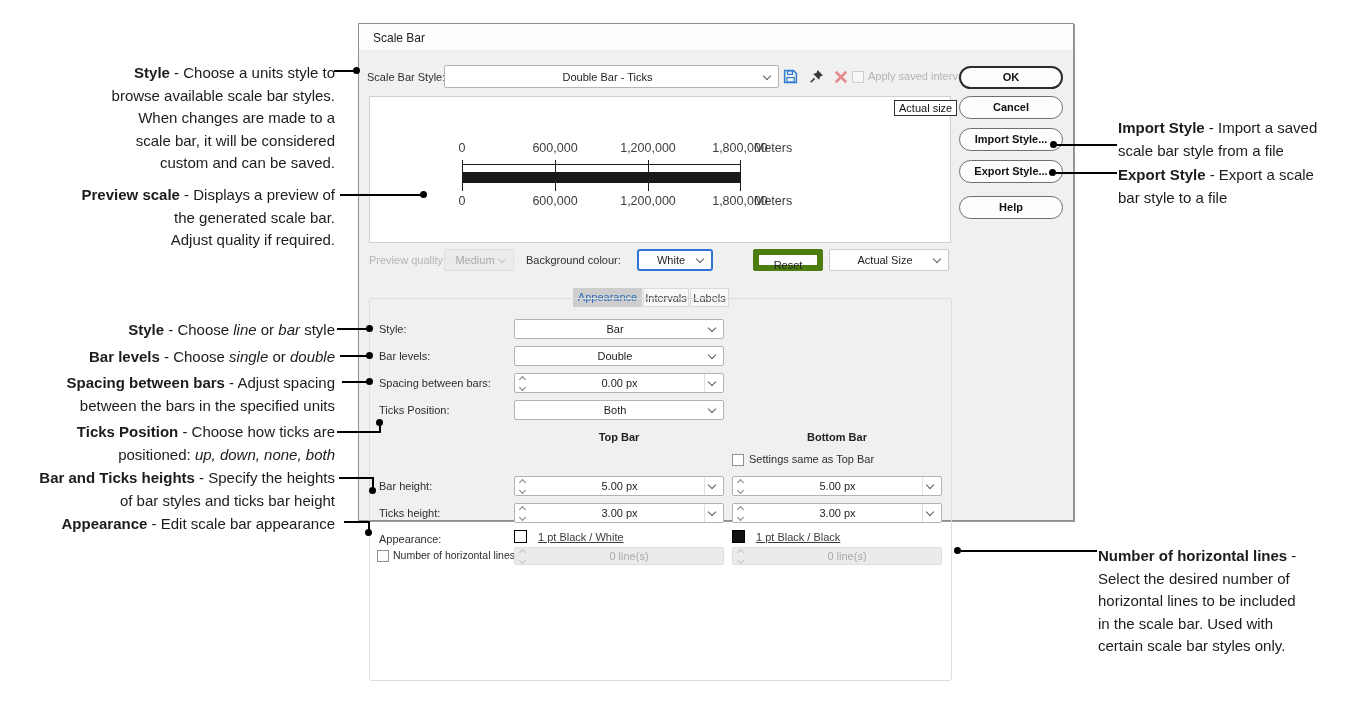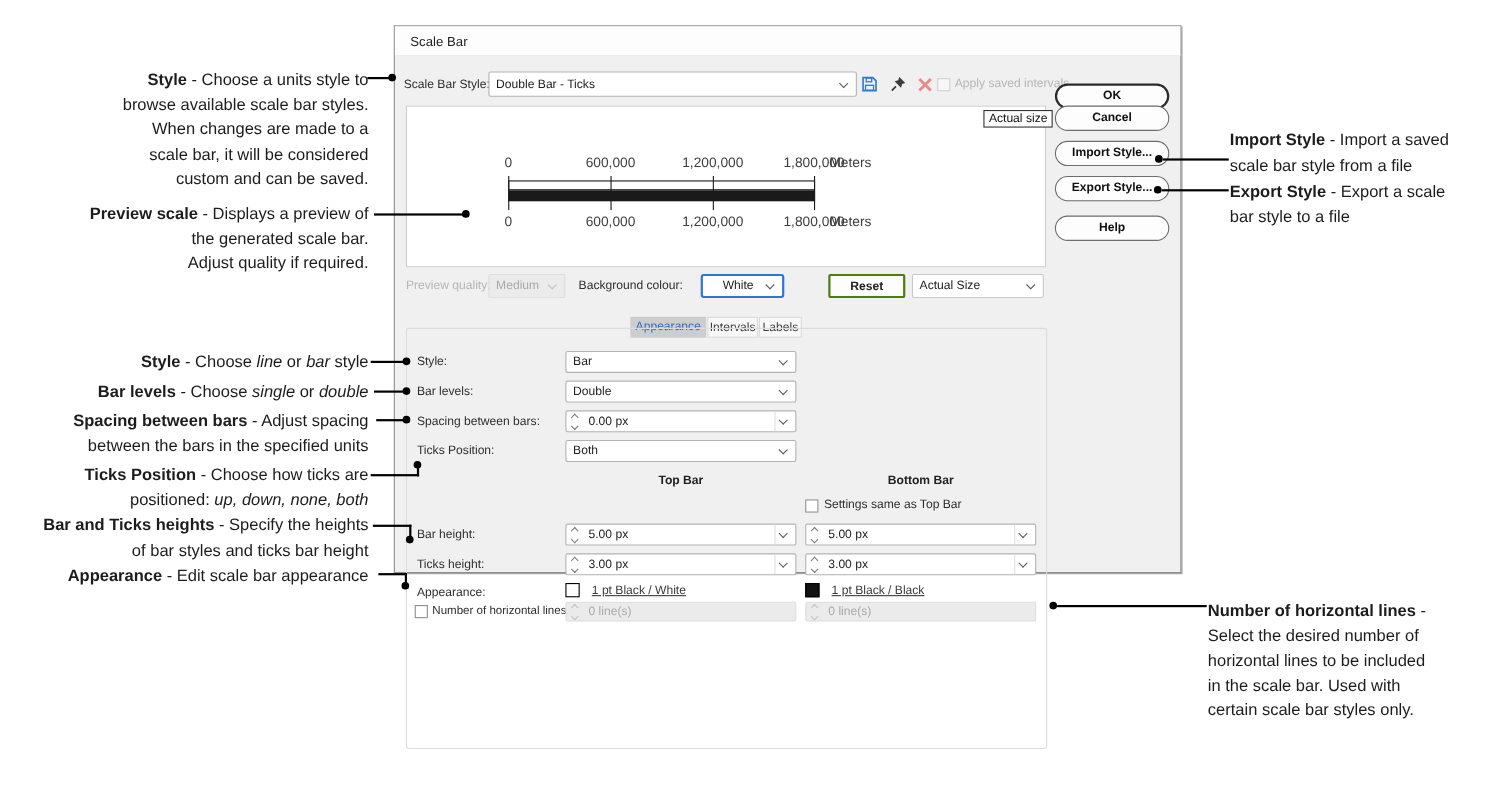"Double Bar - Ticks" .ctrl .val { text-align: none -> center }
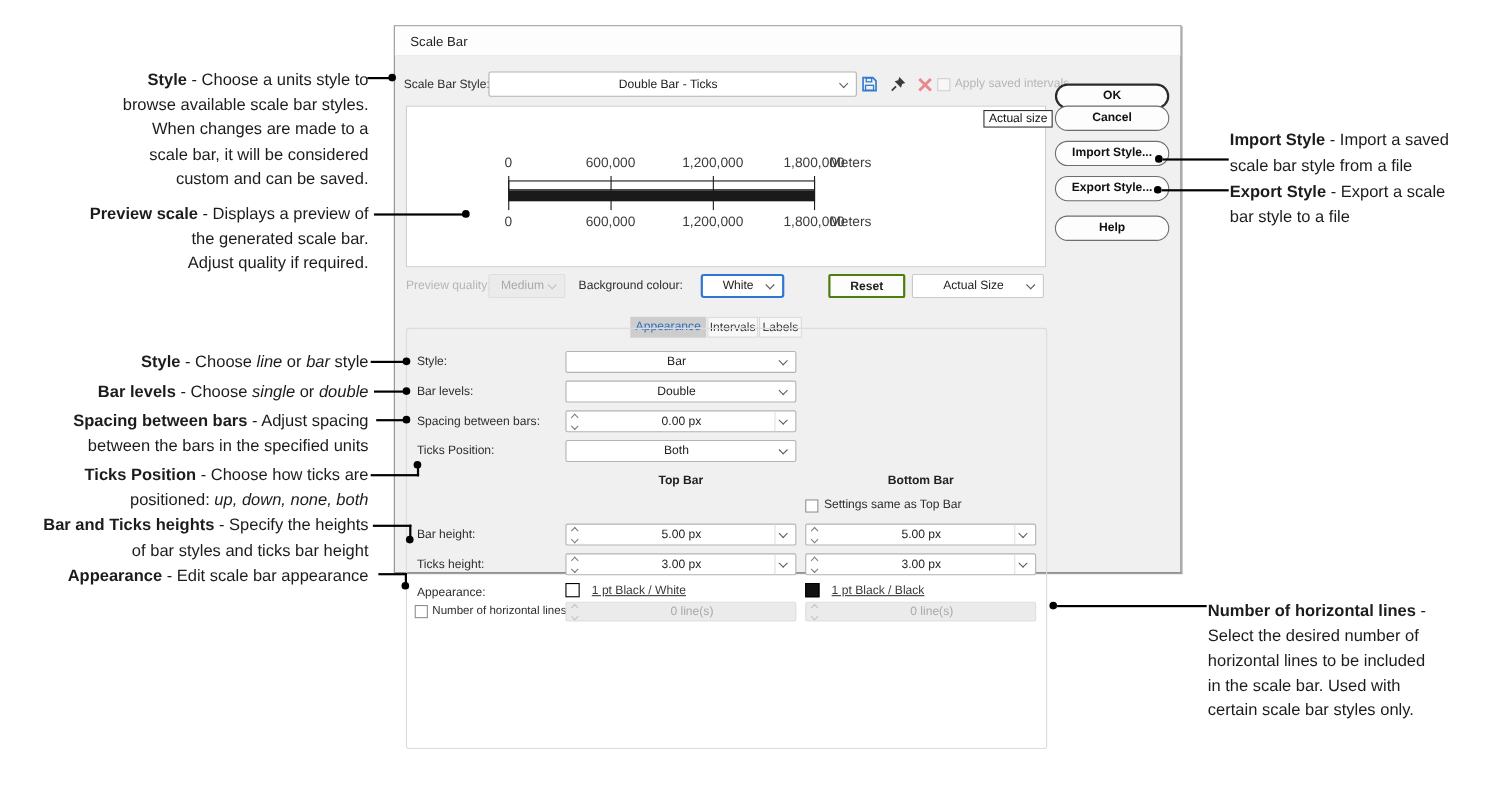"OK" div.btn { top: 52px -> 42px }
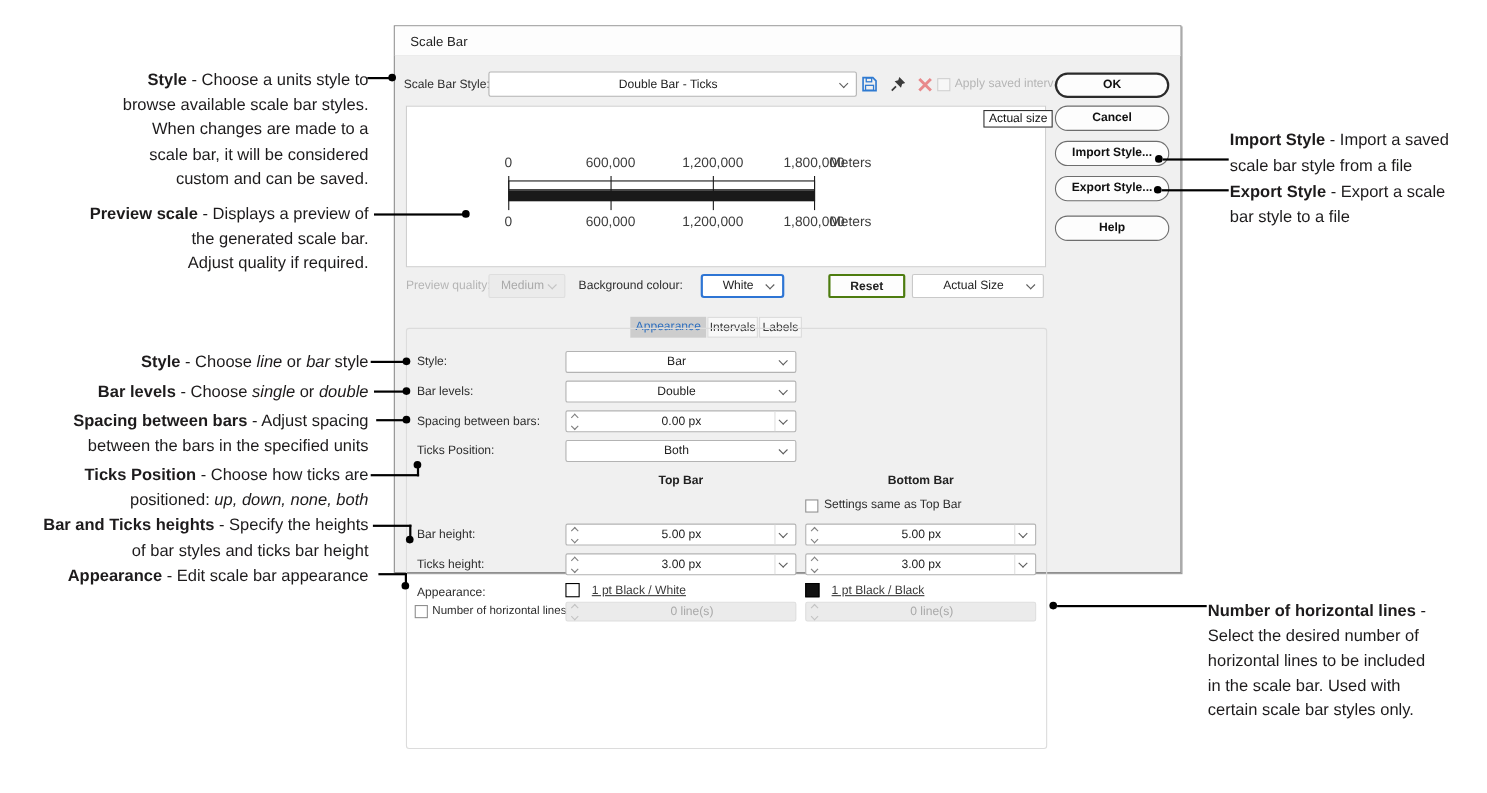"Reset" .btn.sq { border: 2px solid #4d7c0f -> 6px solid #4d7c0f; font-weight: bold -> normal }
